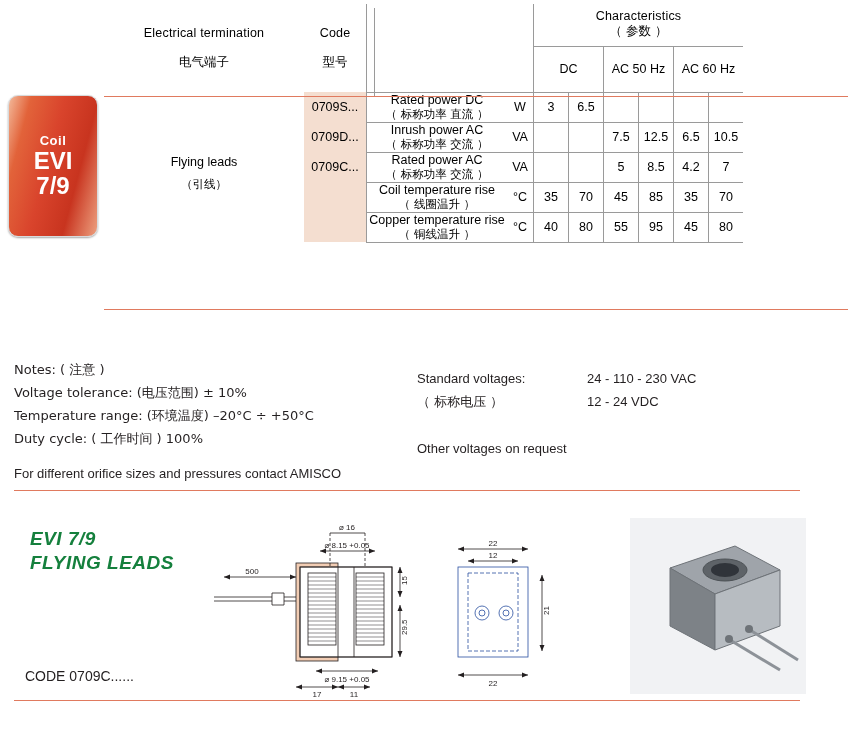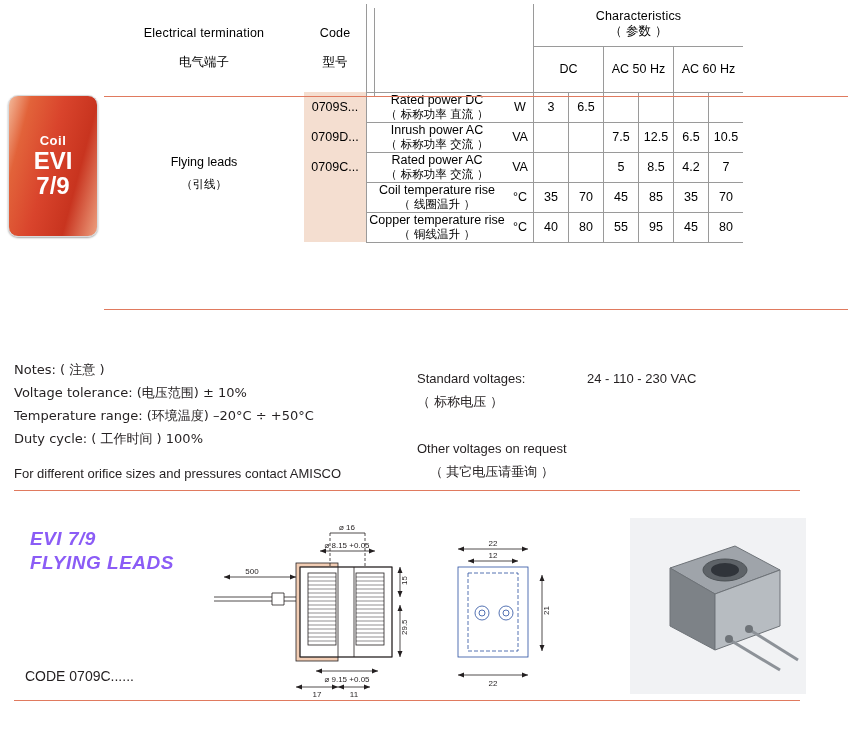"12 - 24 VDC" div { html: none -> <div>12 - 24 VDC</div> }
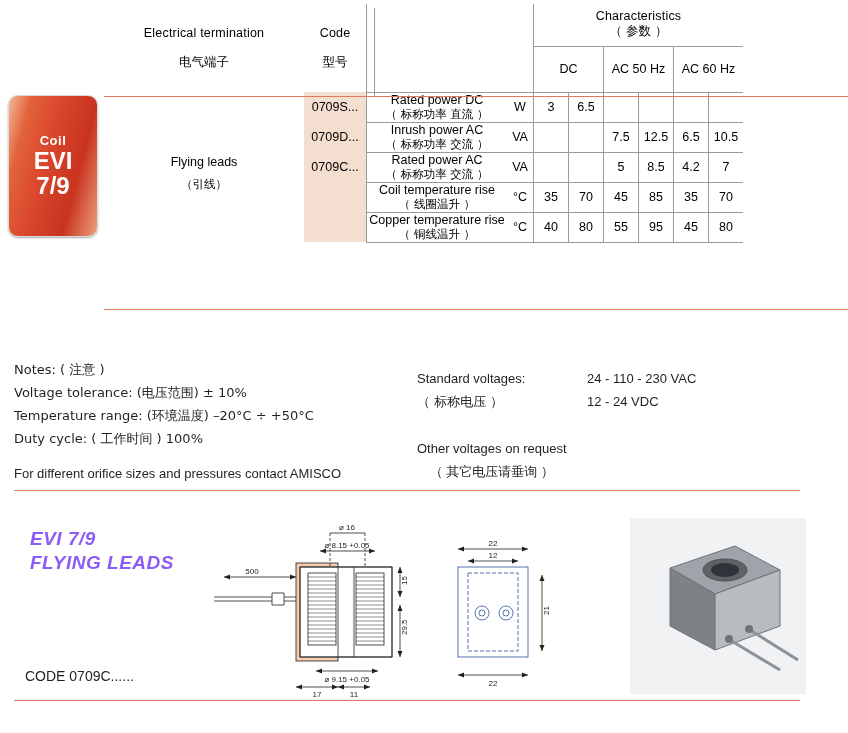"（ 其它电压请垂询 ）" div.sub { html: <div>（ 其它电压请垂询 ）</div> -> none }
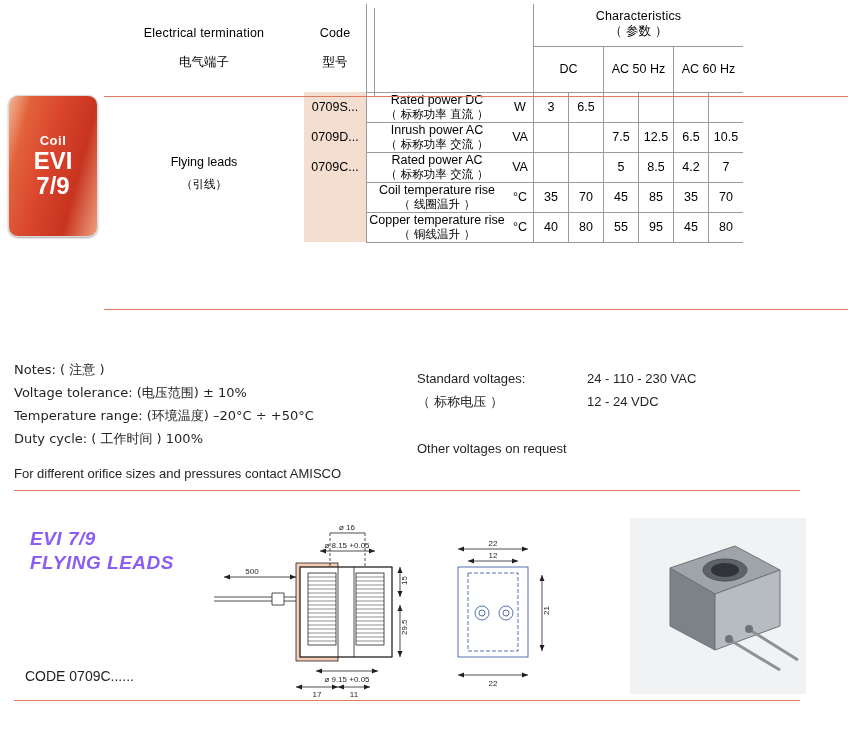"EVI 7/9" .sect-title { color: #8b5cf6 -> #15803d }
